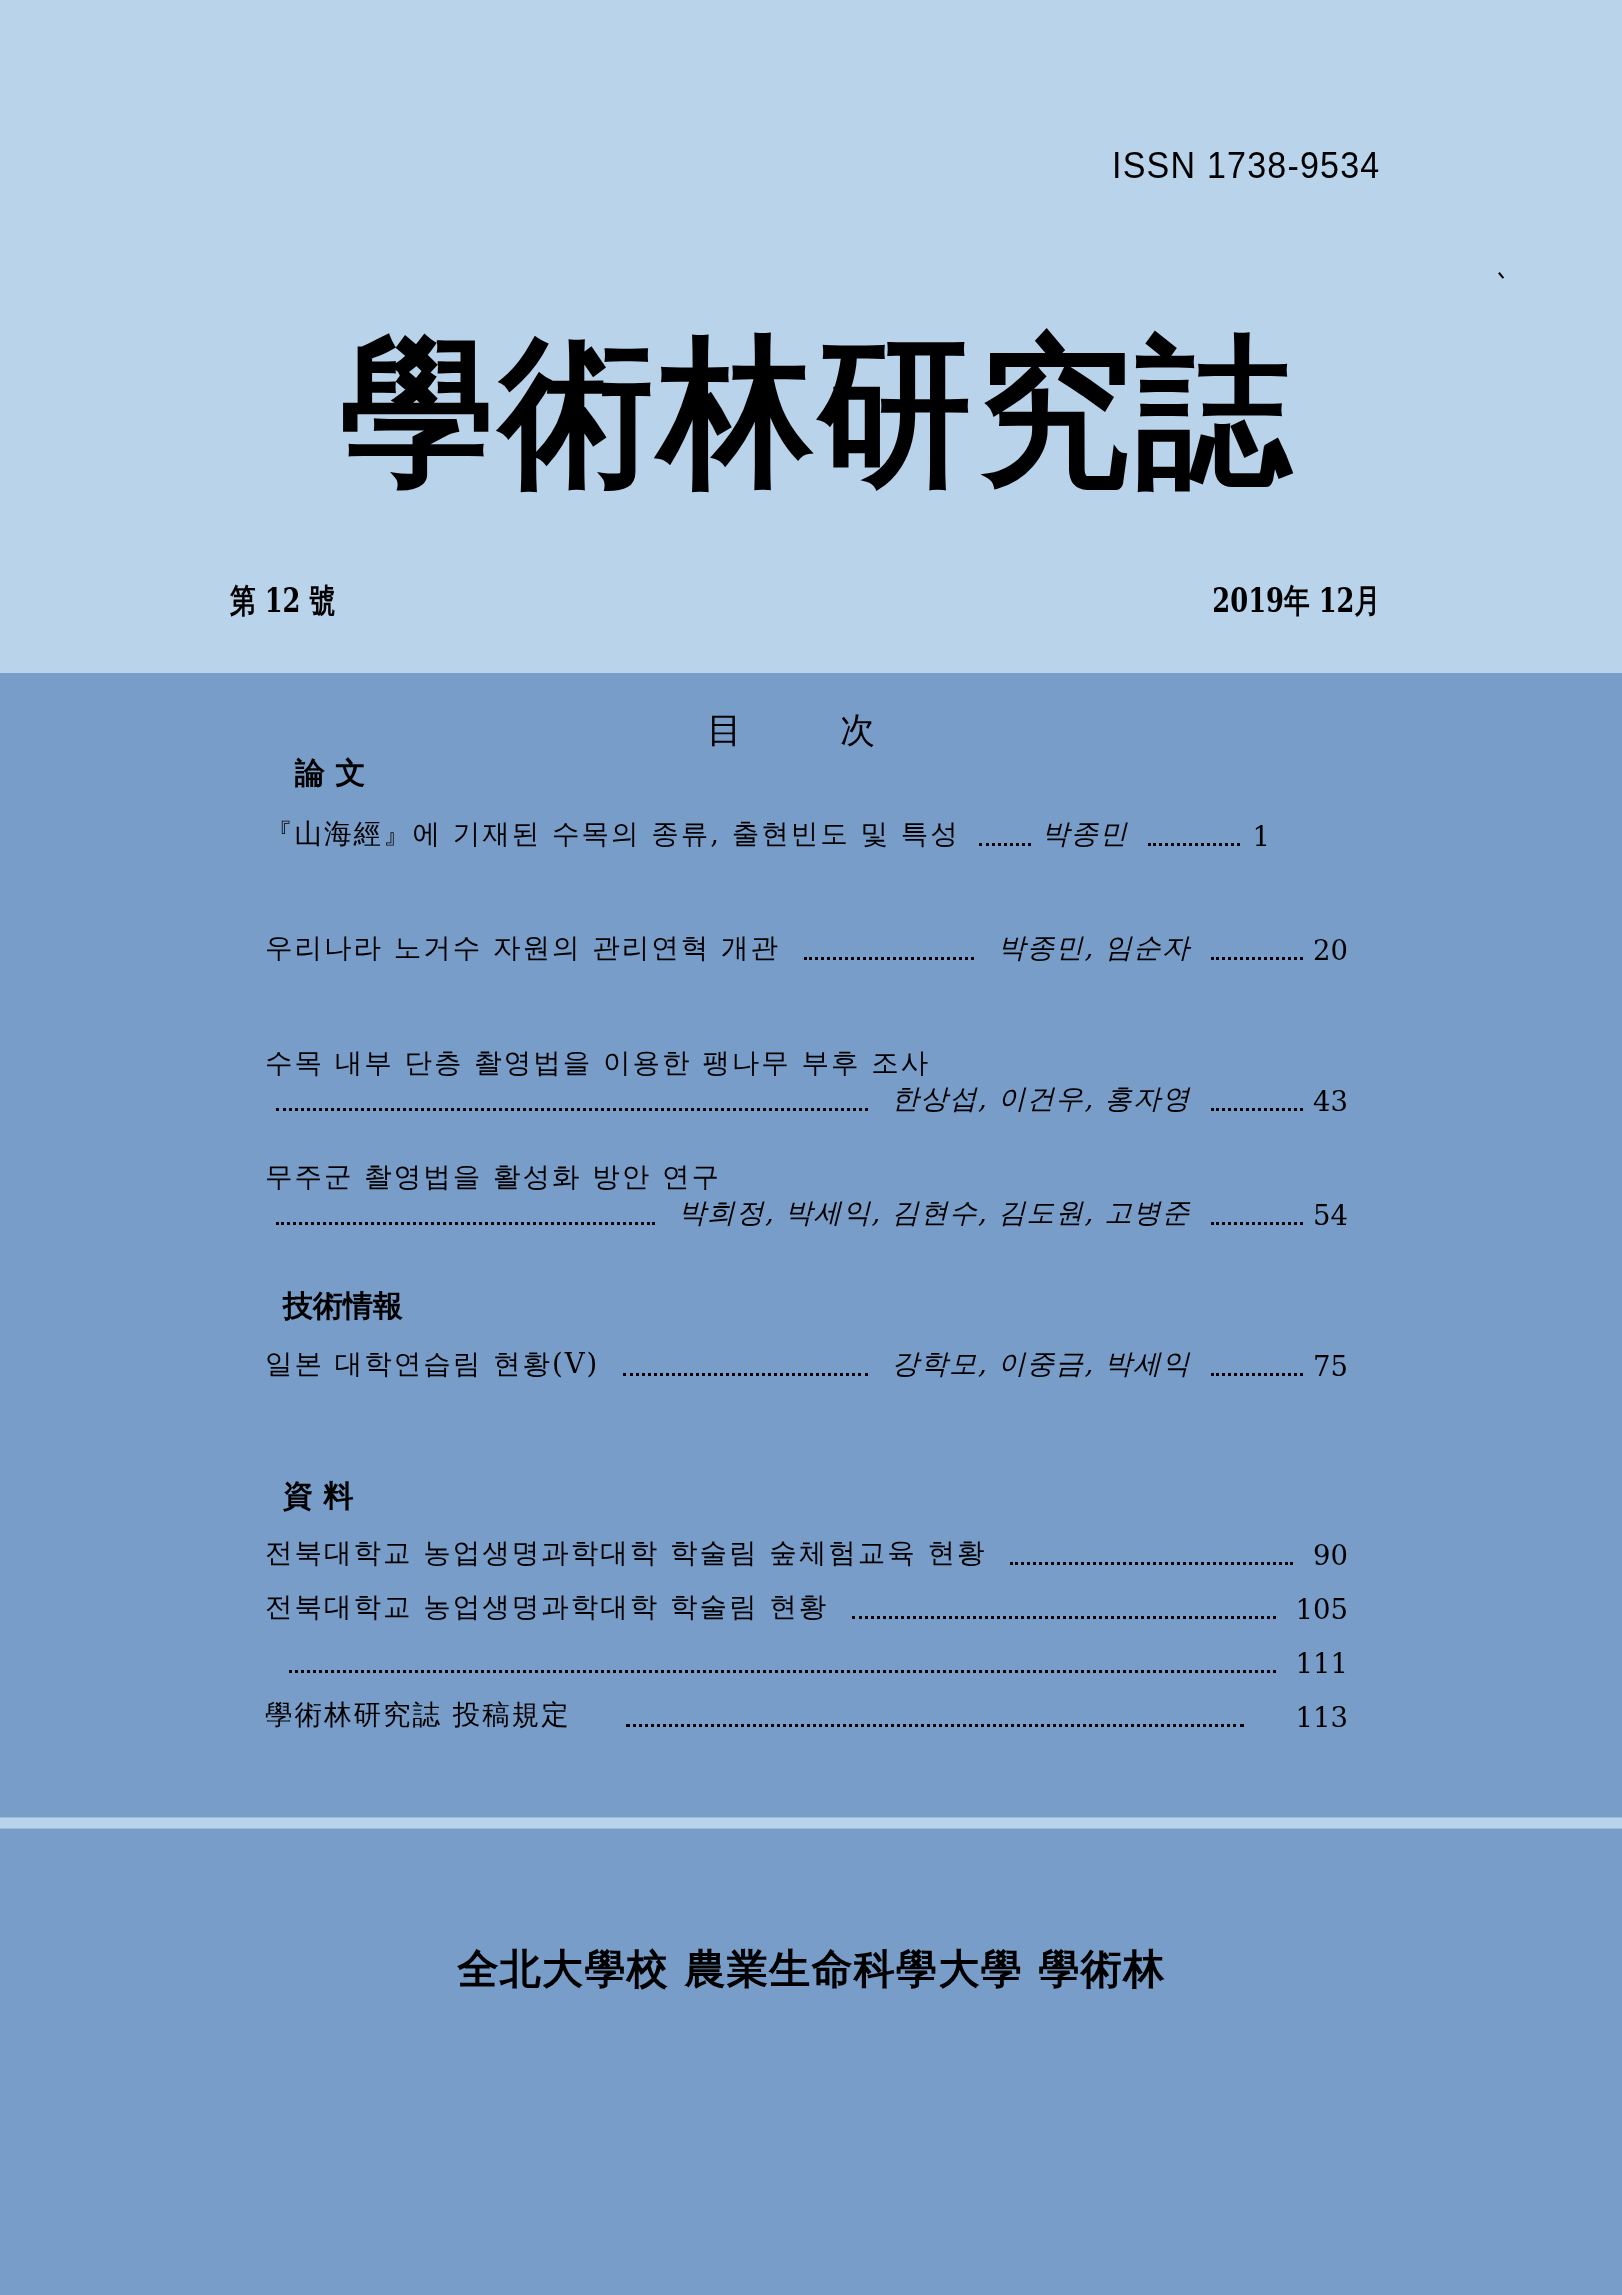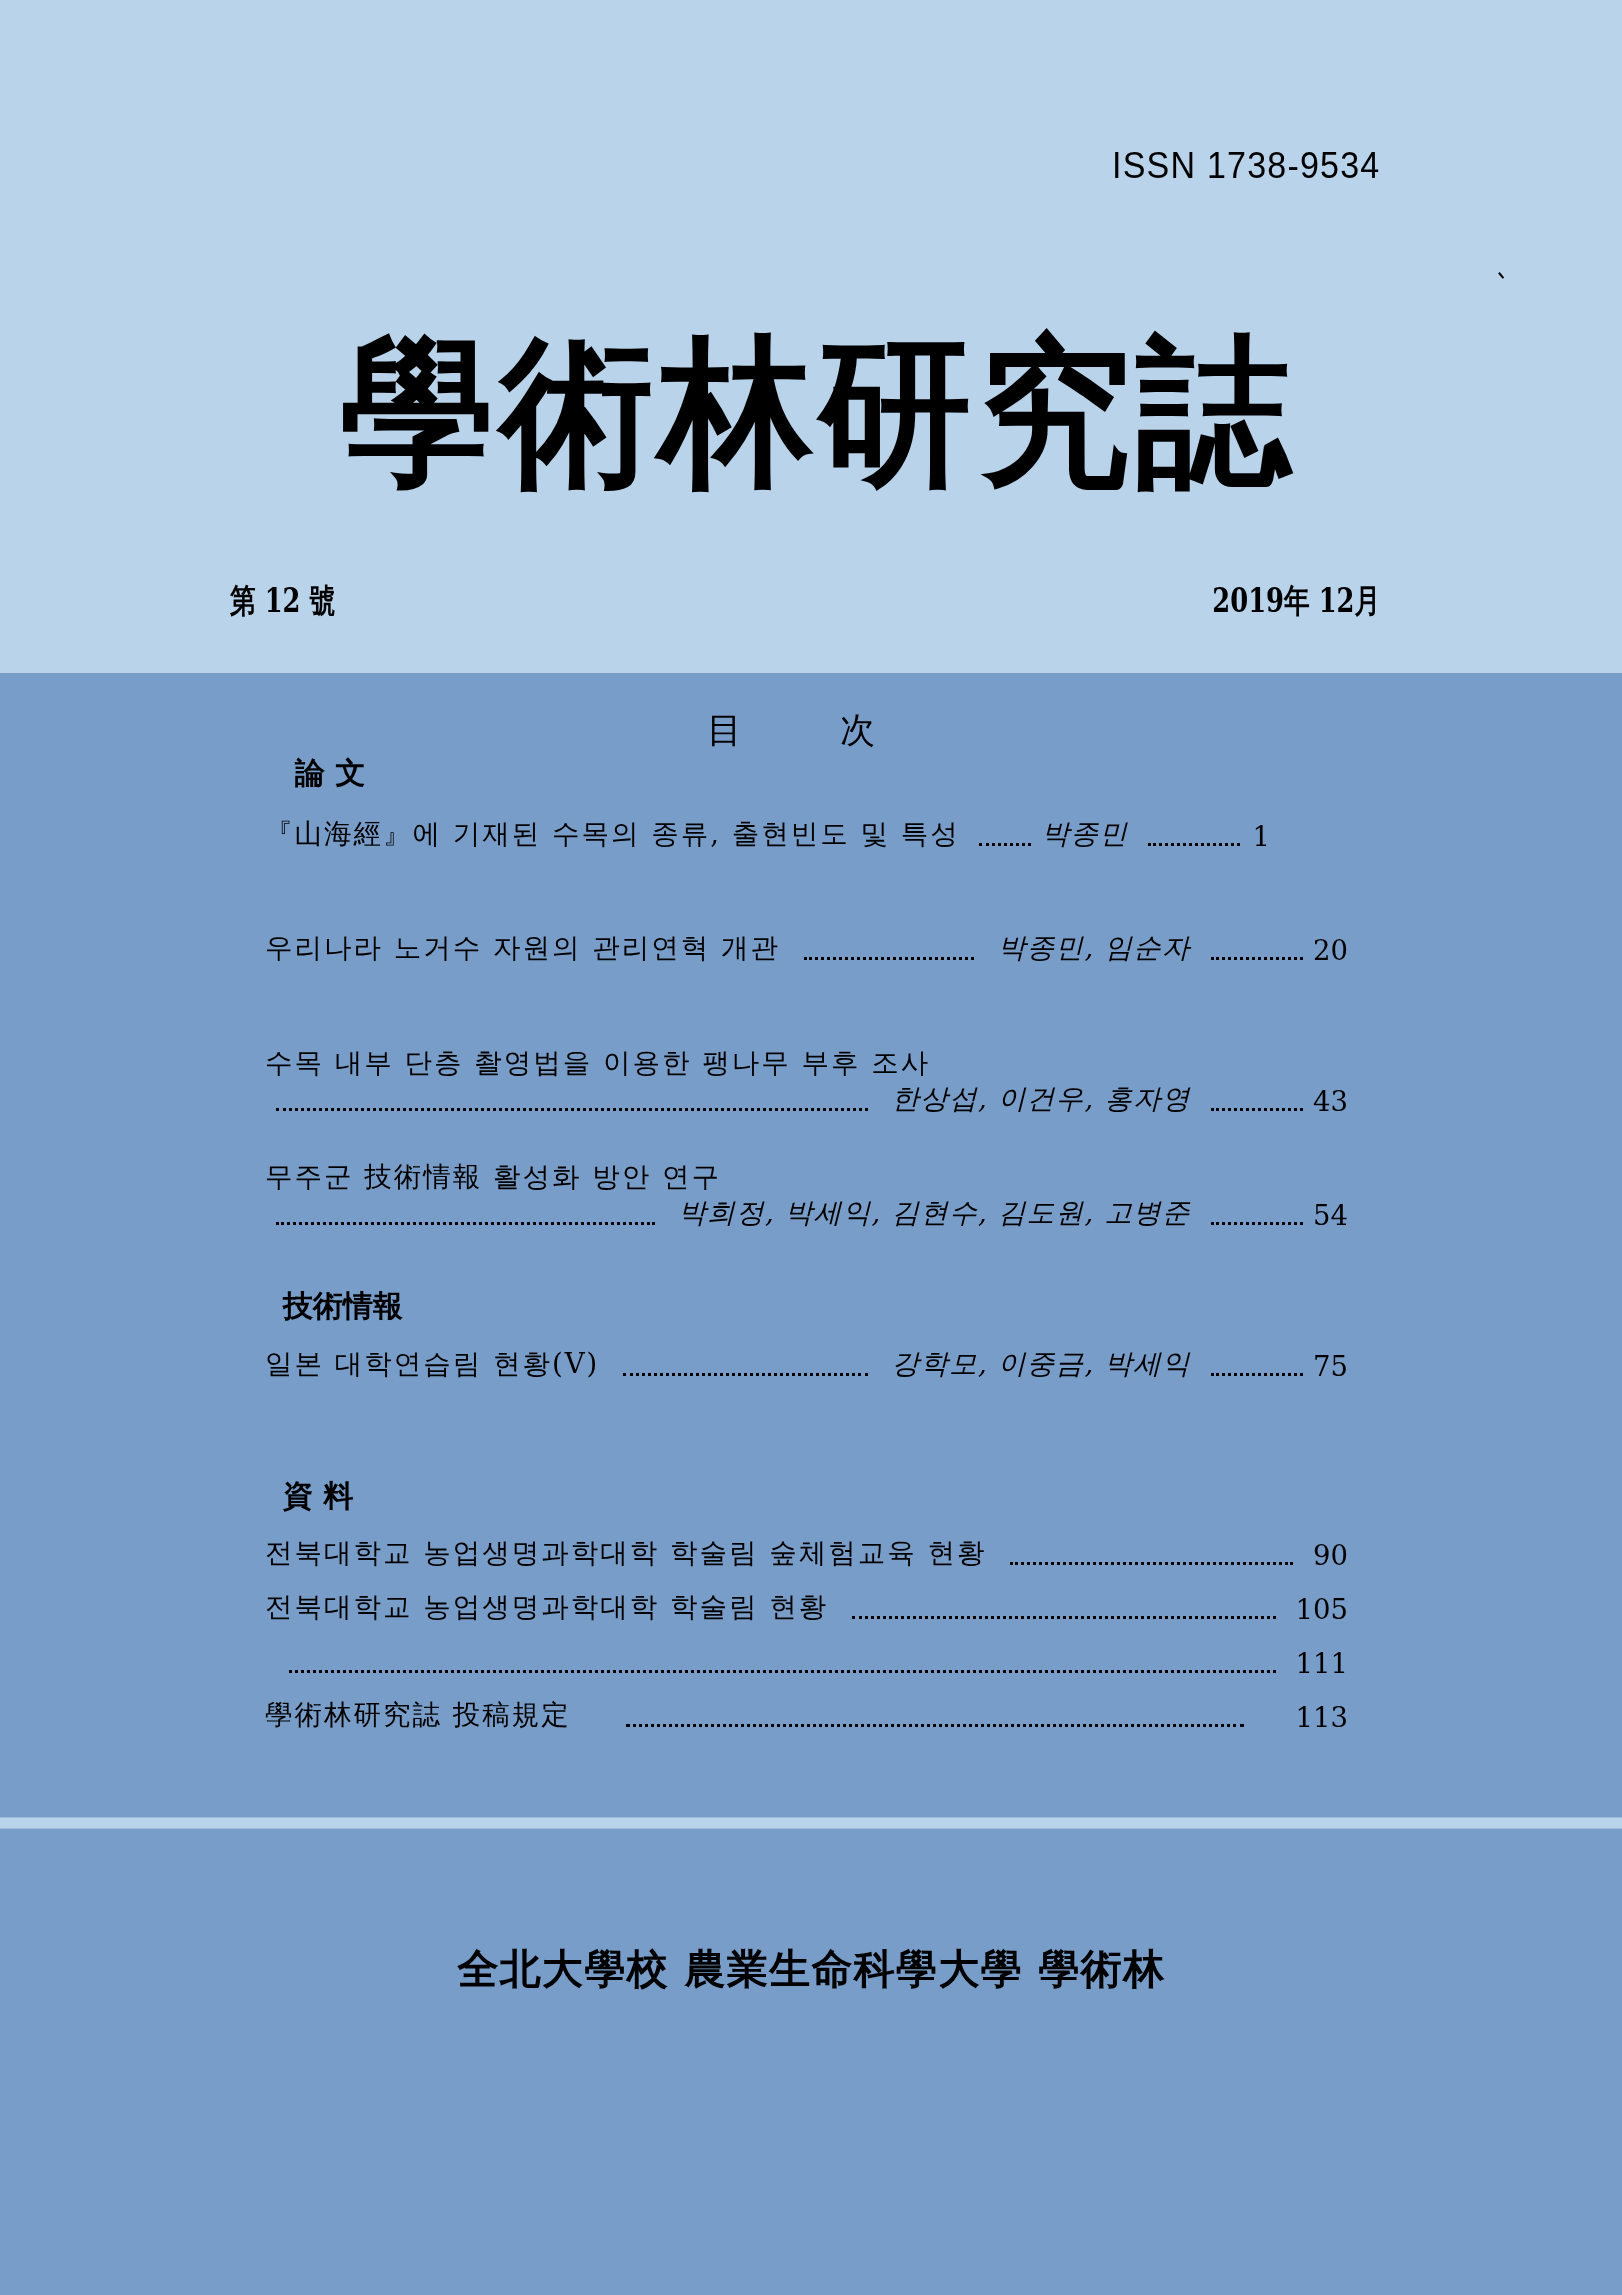"무주군 技術情報 활성화 방안 연구" span.t { text: 技術情報 -> 촬영법을 }
